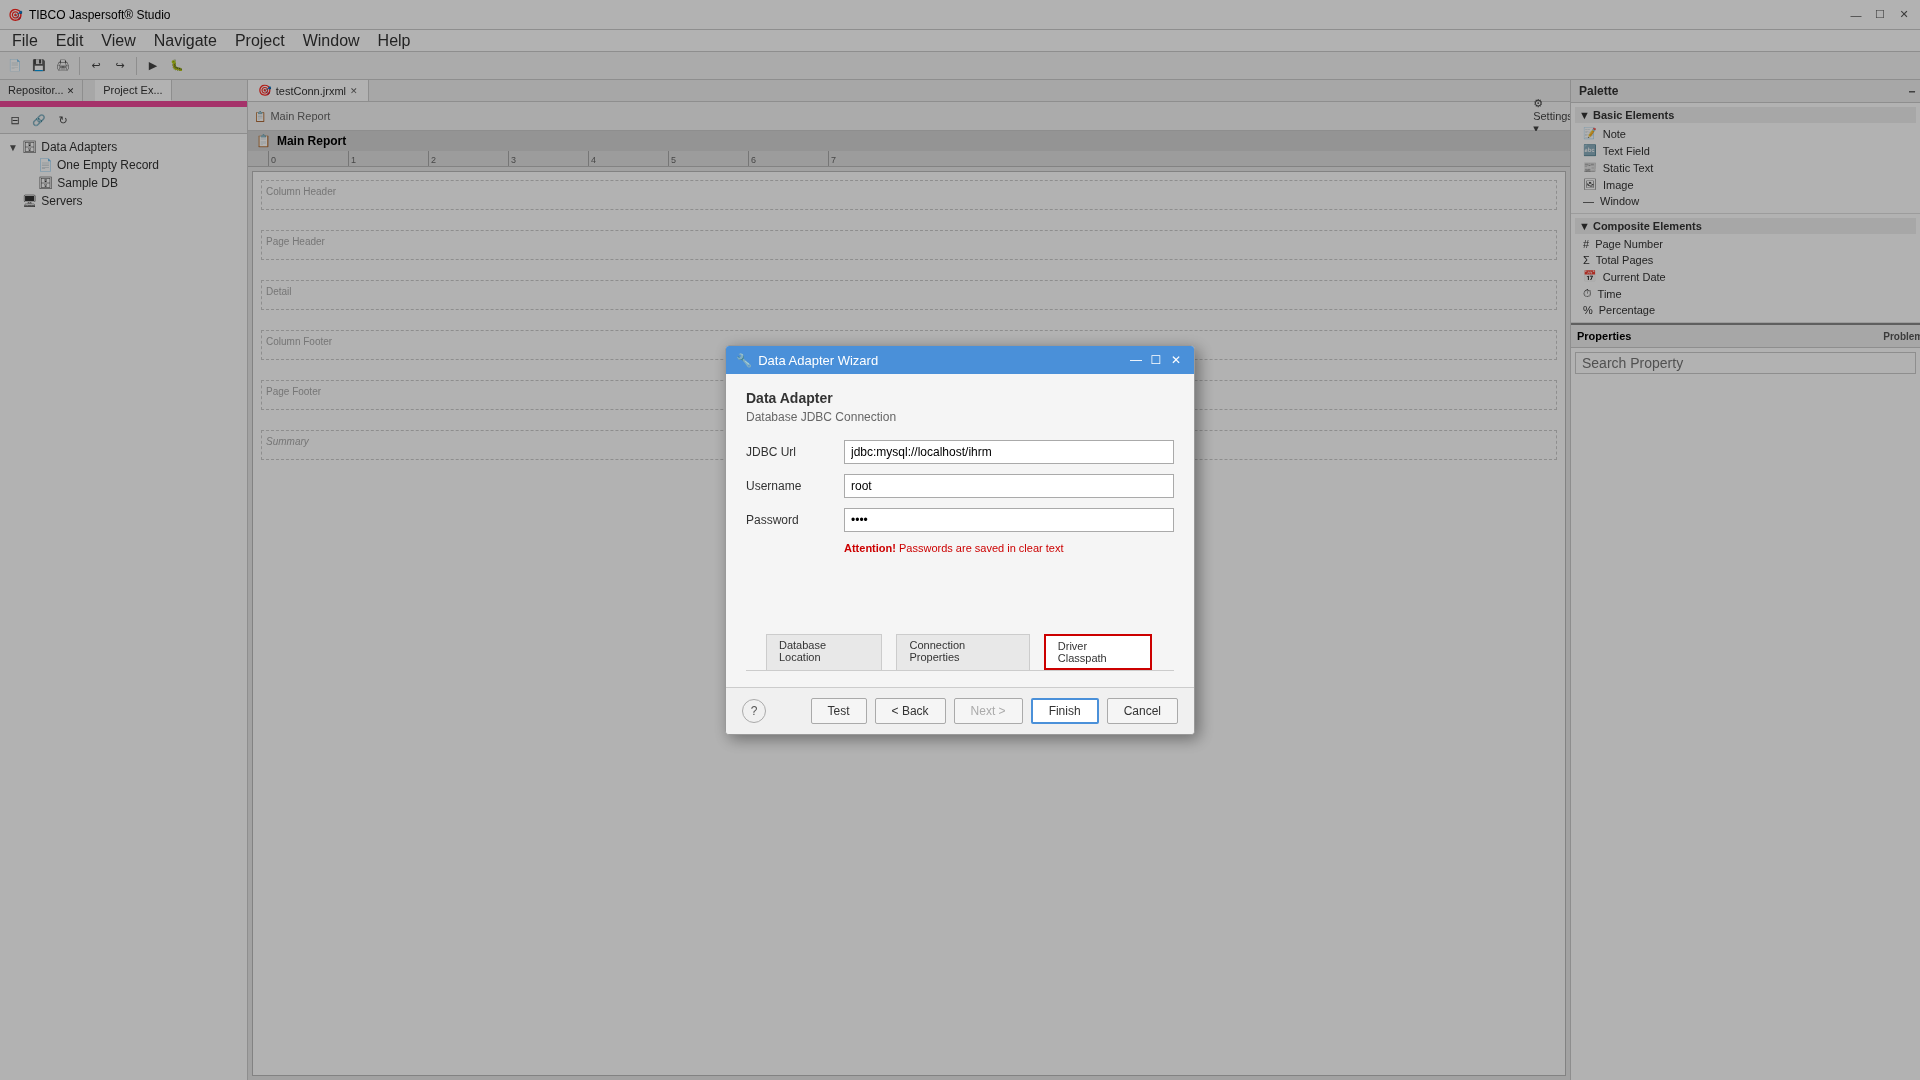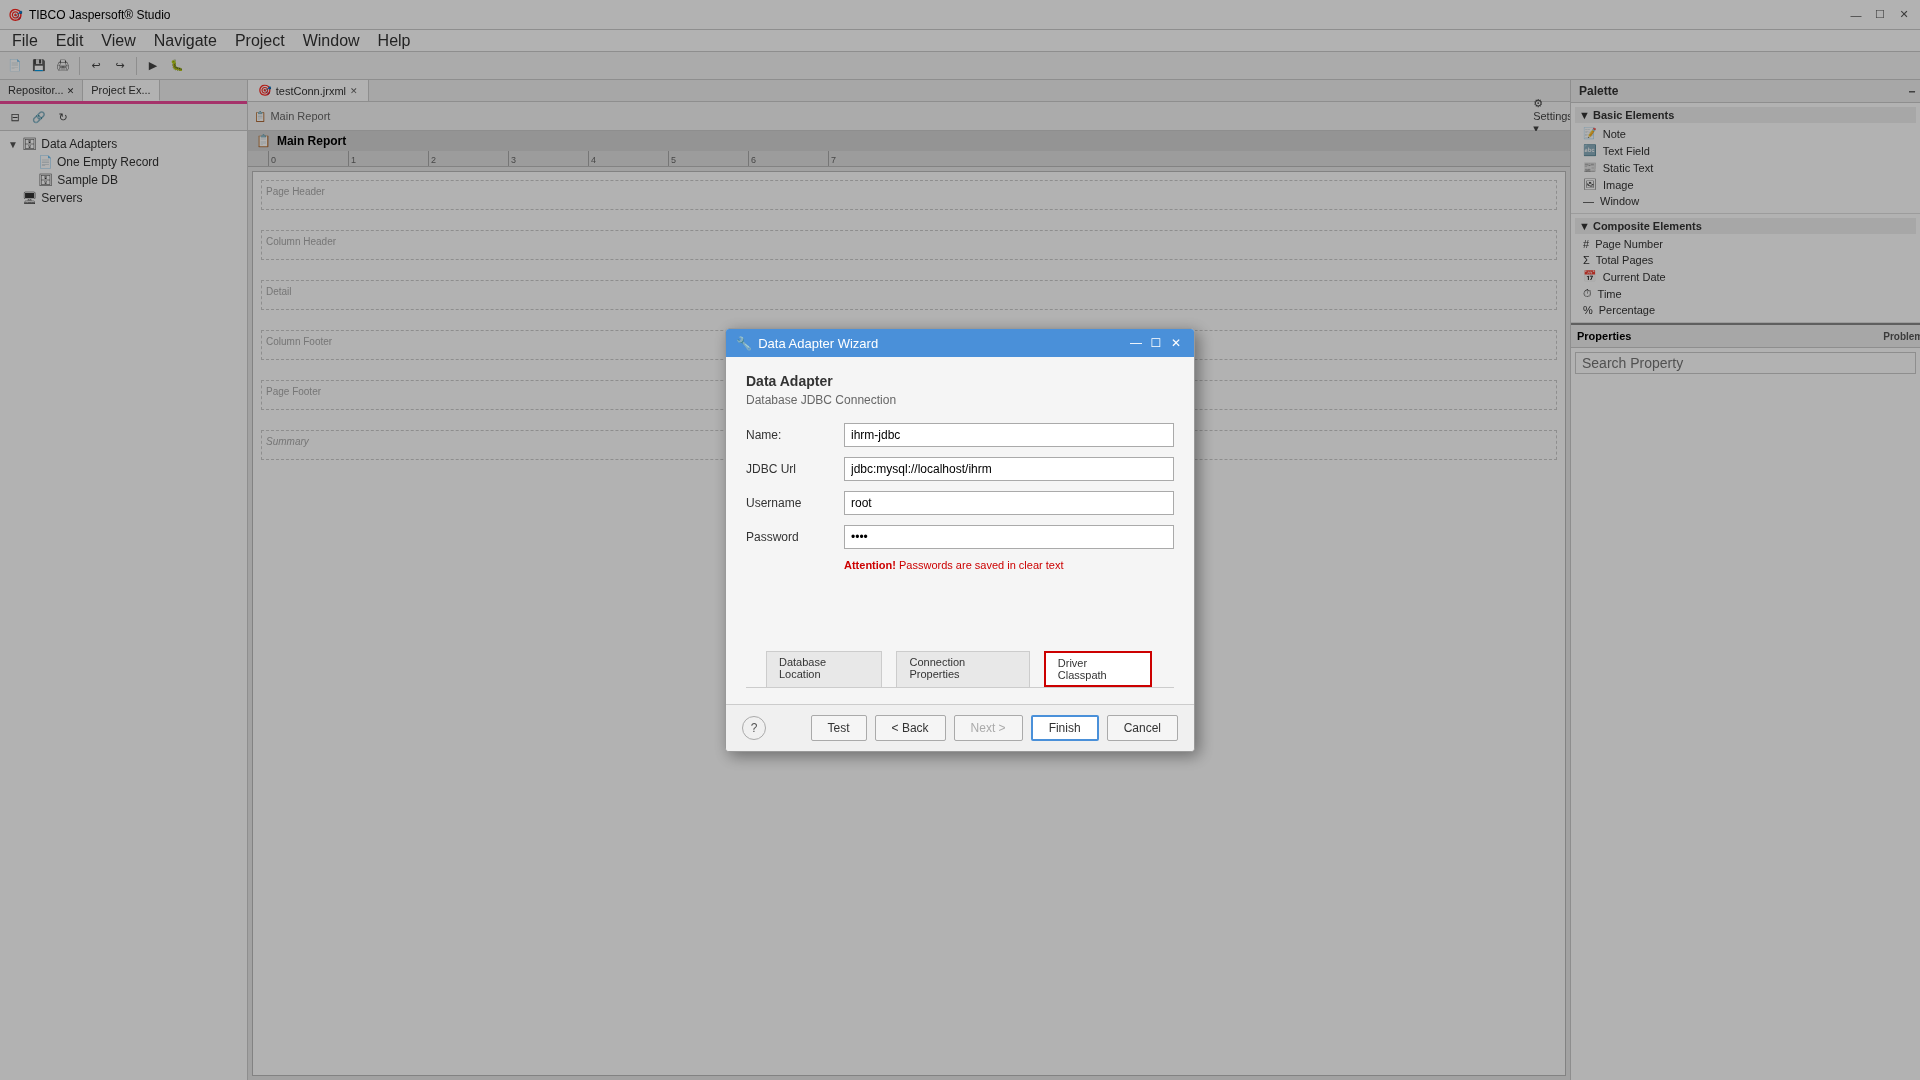"Repositor... ✕" .panel-tabs { border-bottom: 3px solid #ec4899 -> 6px solid #ec4899; gap: none -> 12px }
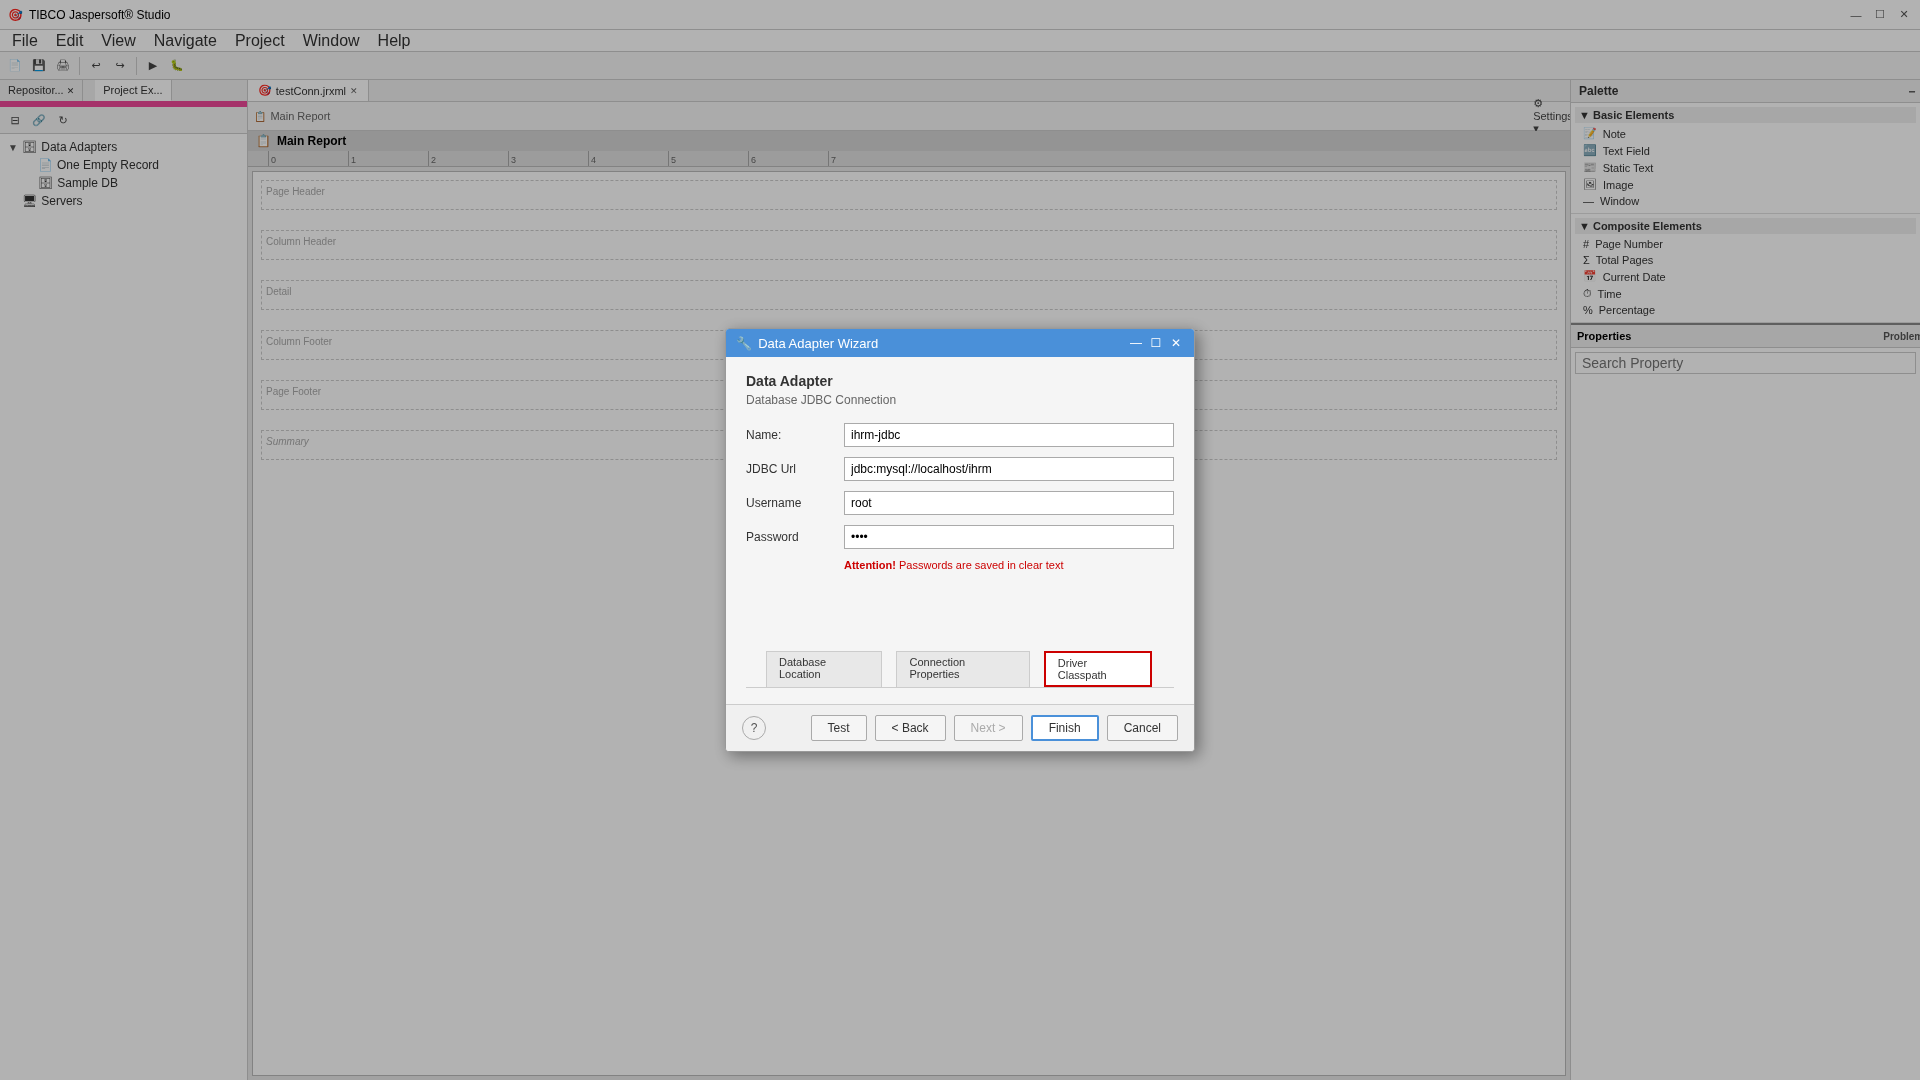"Page Header" div { order: before "Column Header" -> after "Column Header" }
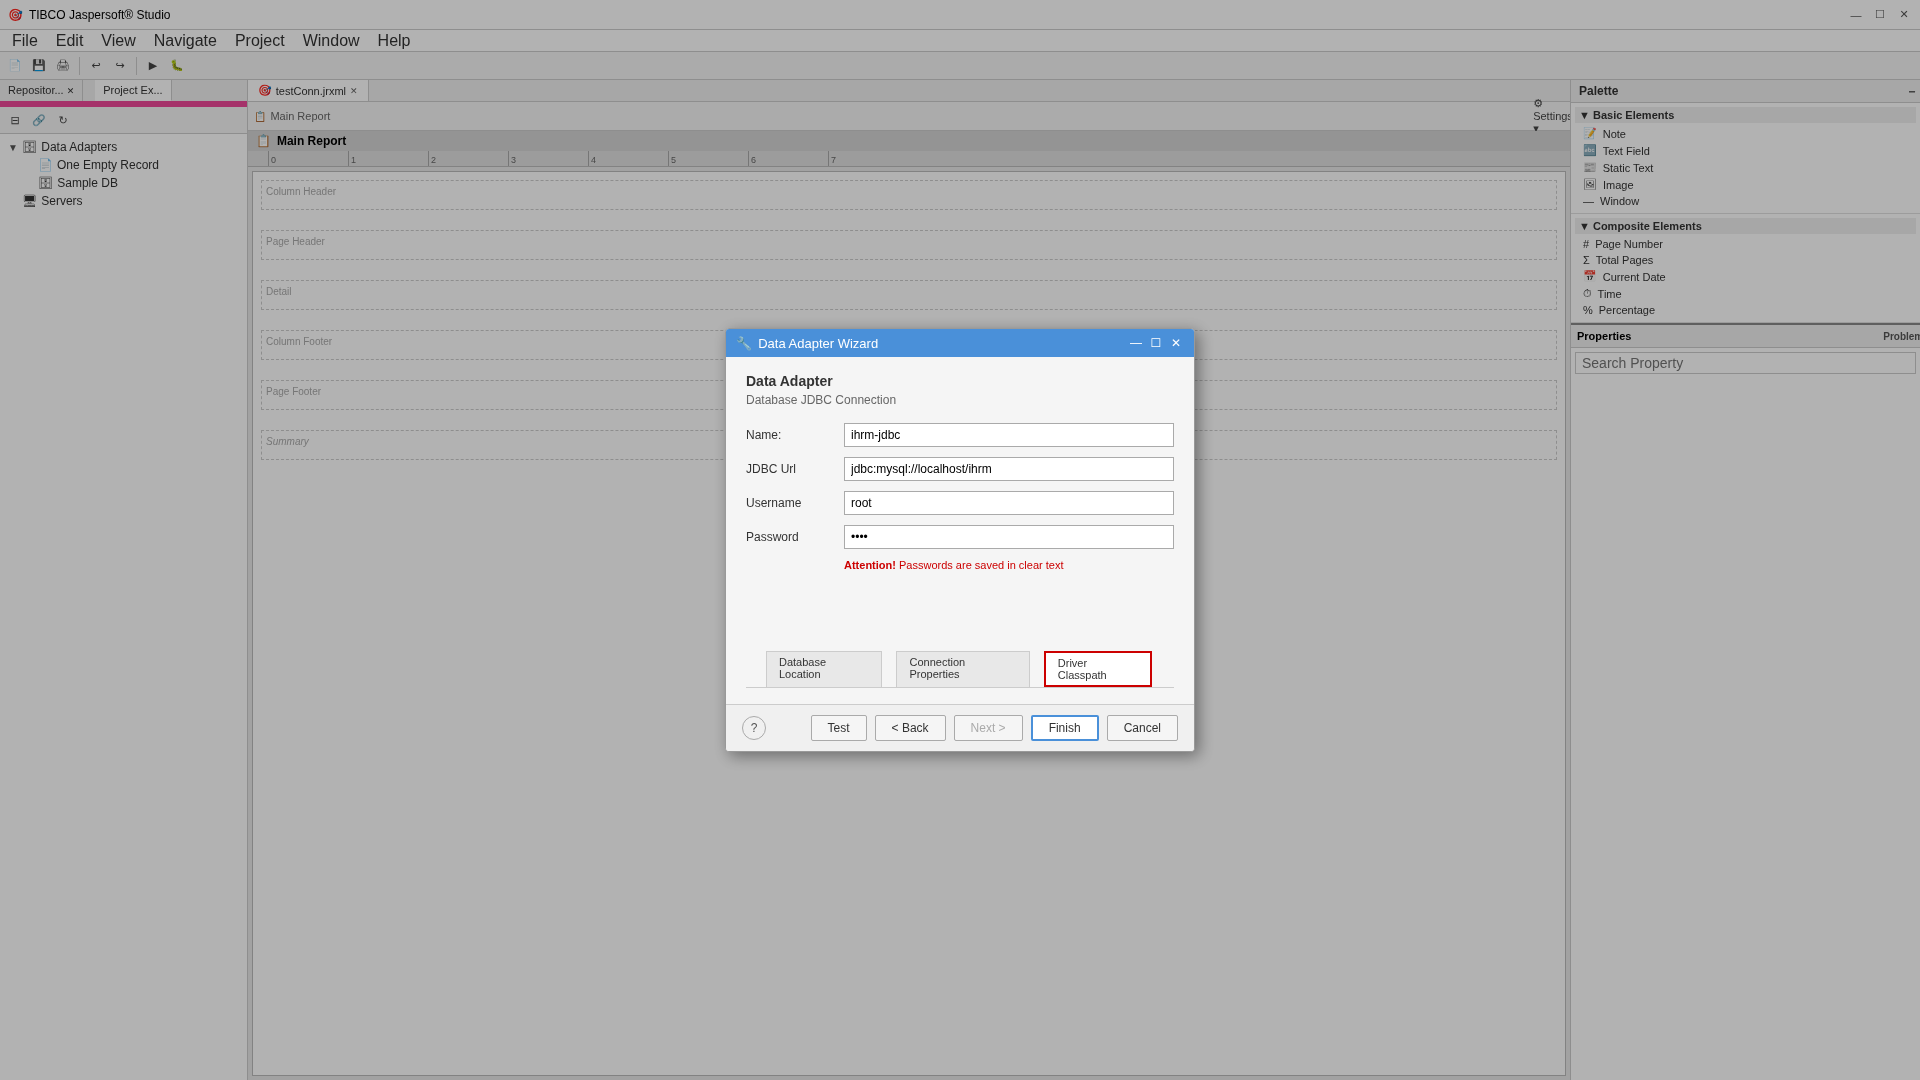"Name:" div.form-row { html: <div> <span>Name:</span> <input> </div> -> none }
